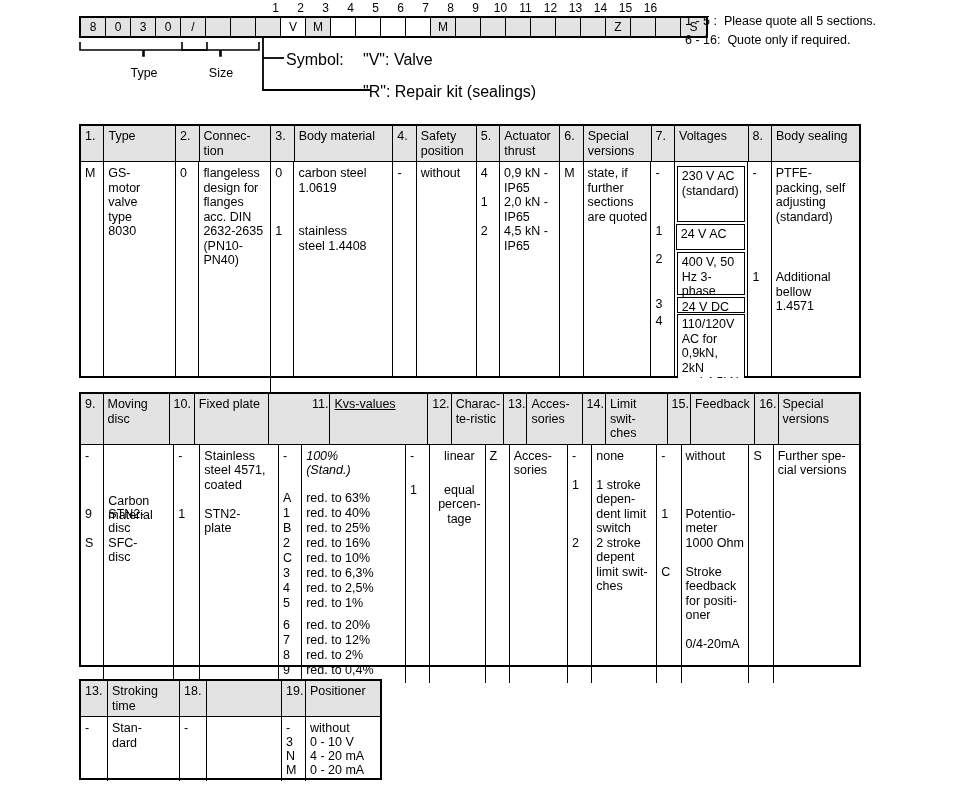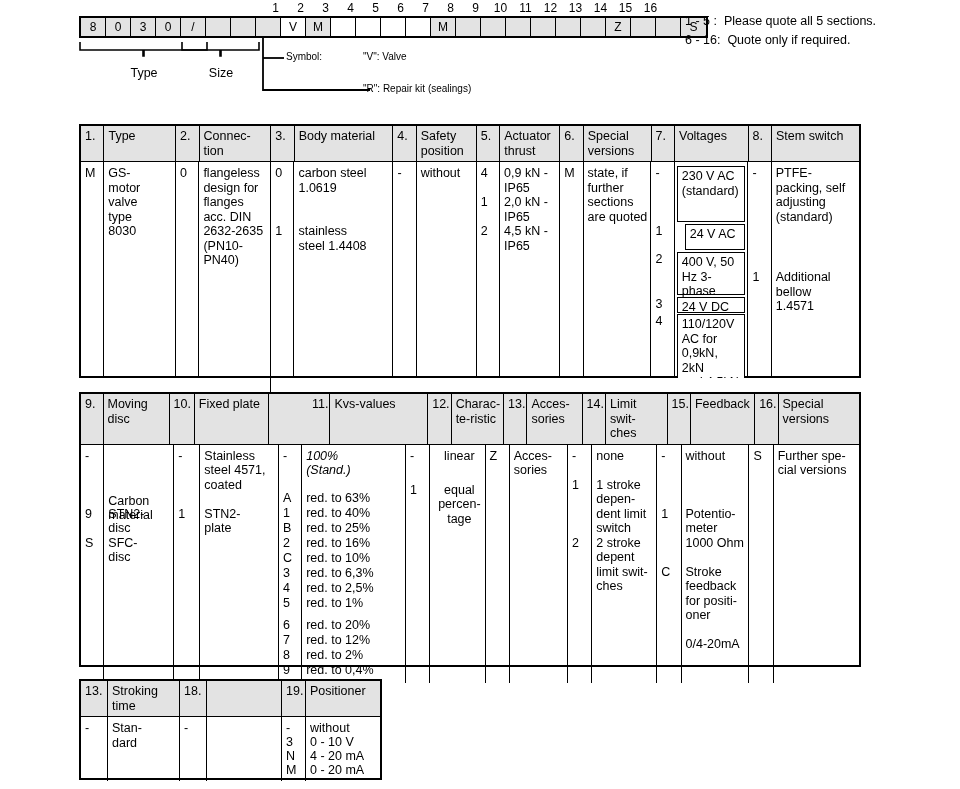"Symbol:" .sym-text { font-size: 10px -> 16px }
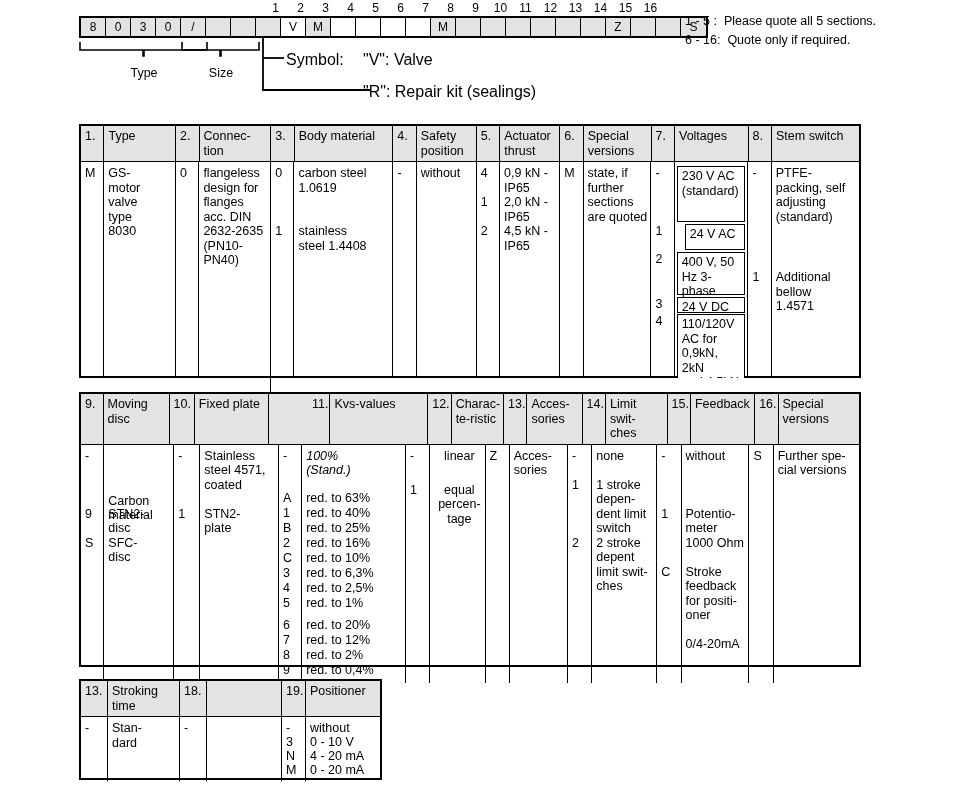"Stem switch" div.vt-cell { text: Stem switch -> Body sealing }
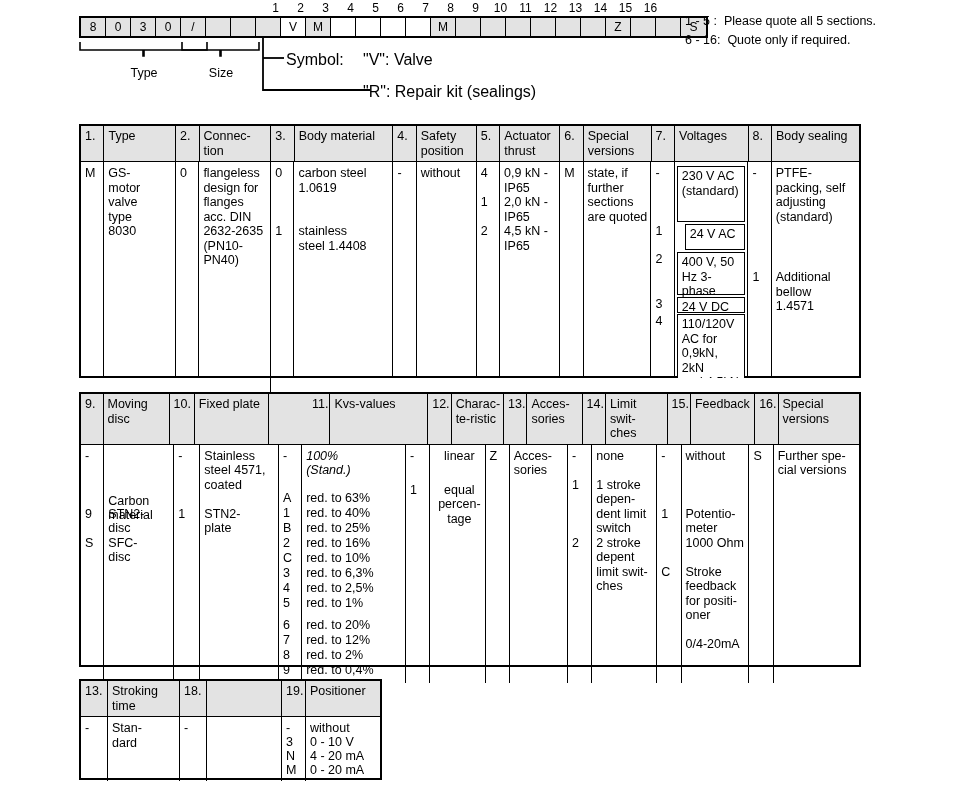"24 V AC" div.subbox { left: 10px -> 1px }
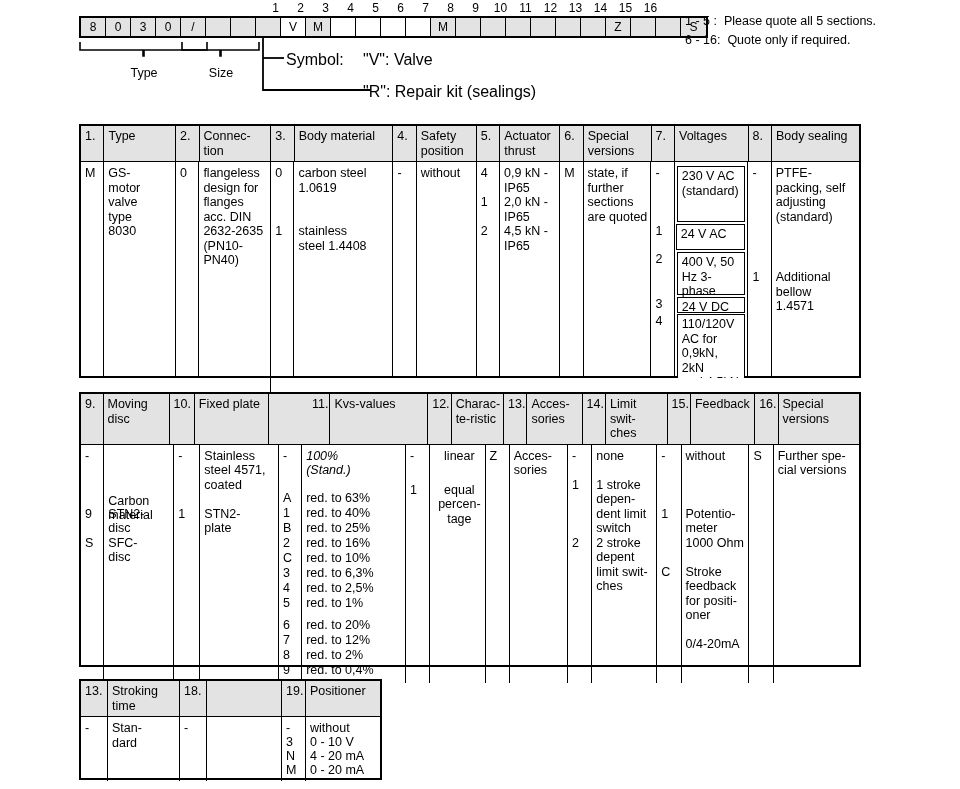"Kvs-values" div.vt-cell { text-decoration: none -> underline }
